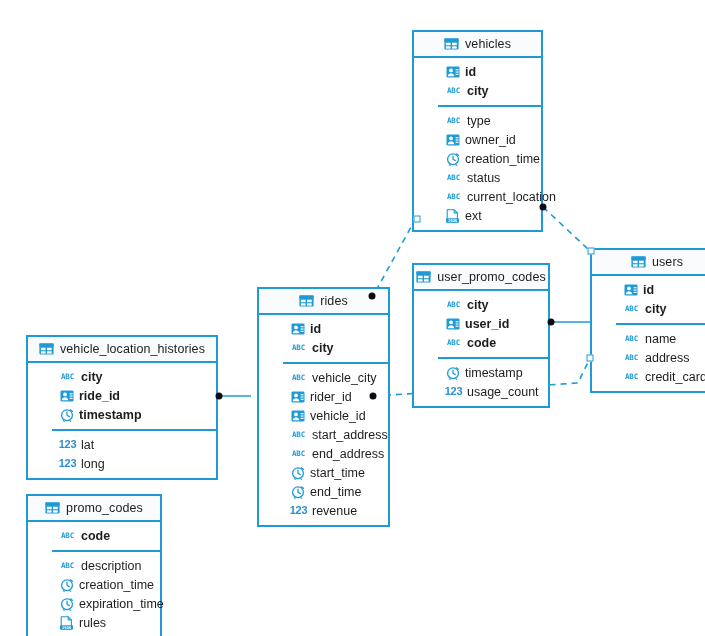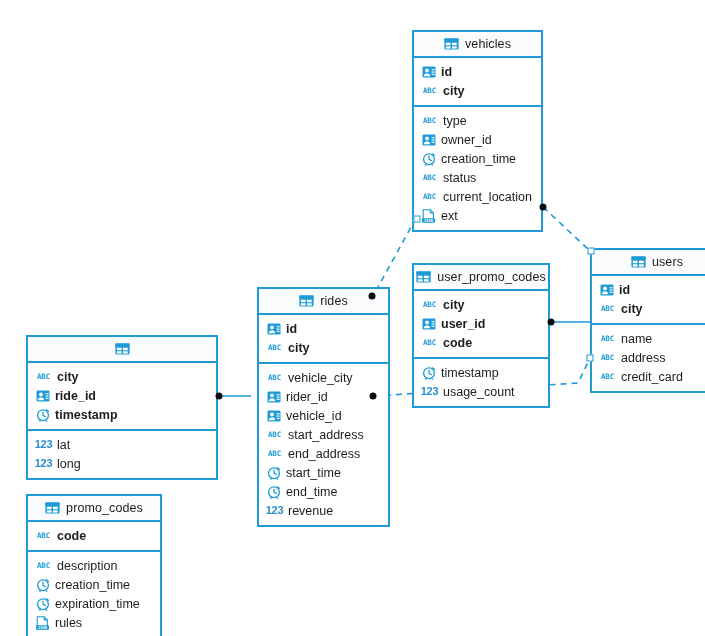"id" .tbl-section { margin-left: none -> 24px }
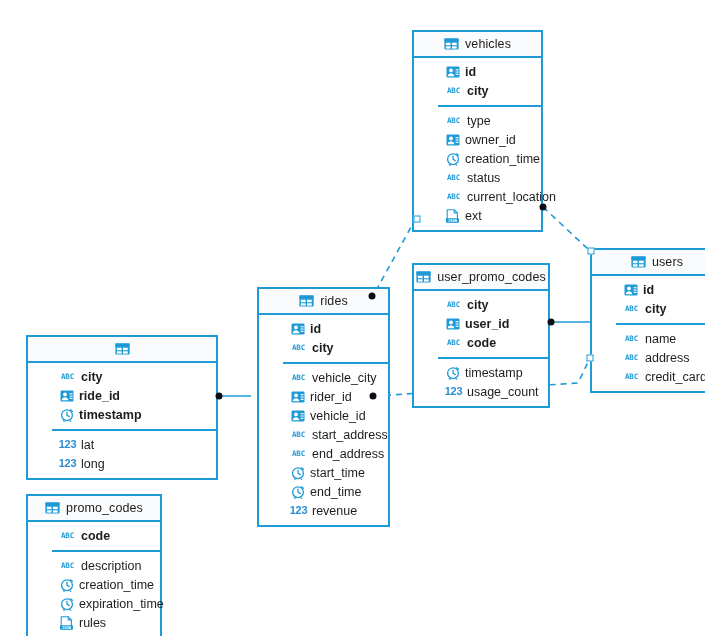"vehicle_location_histories" span.tbl-title { html: none -> <span>vehicle_location_histories</span> }
